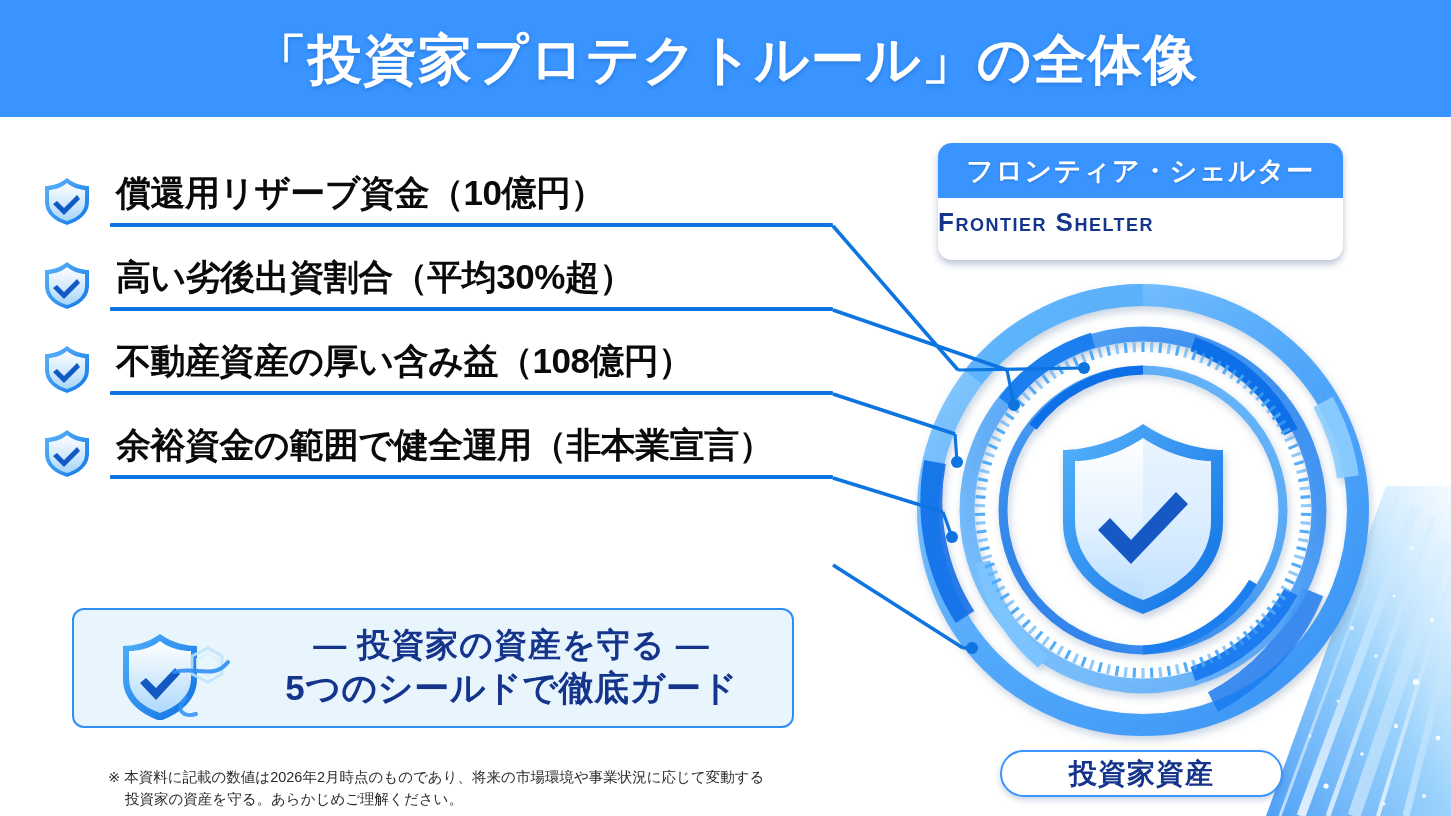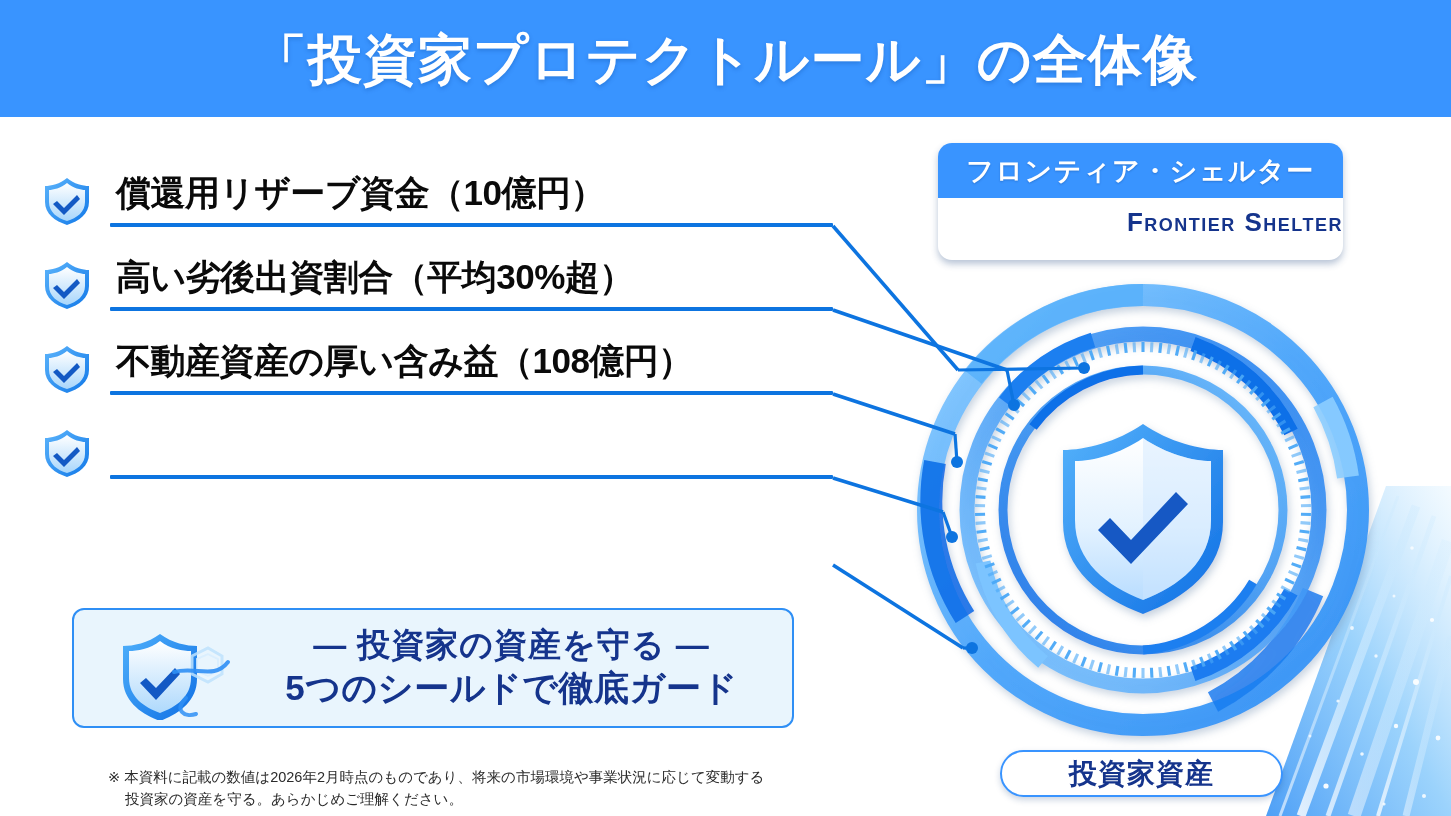"Frontier Shelter" #brand-bottom { justify-content: flex-end -> flex-start }
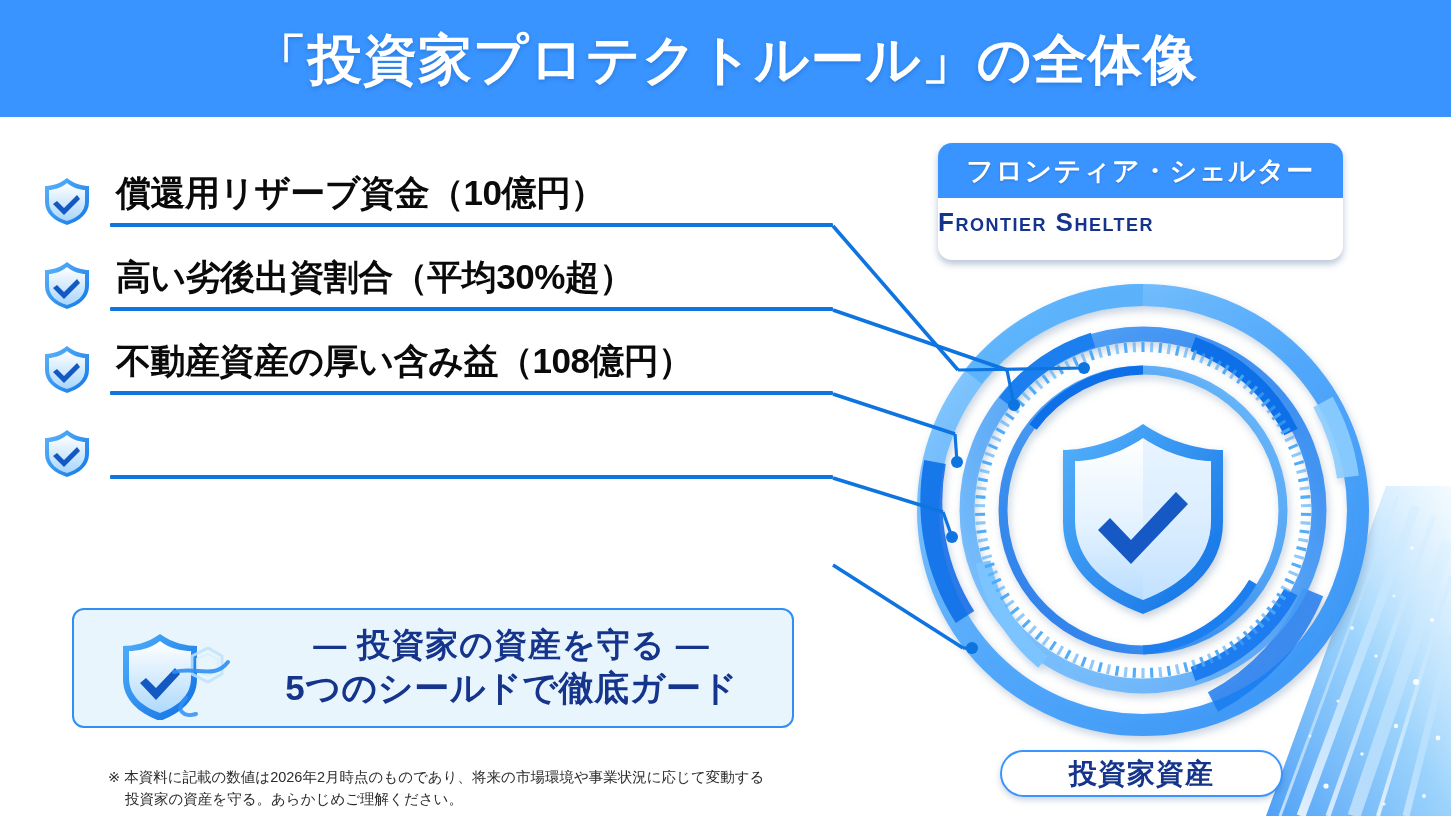"余裕資金の範囲で健全運用（非本業宣言）" span.row-label { html: none -> <span>余裕資金の範囲で健全運用（非本業宣言）</span> }
